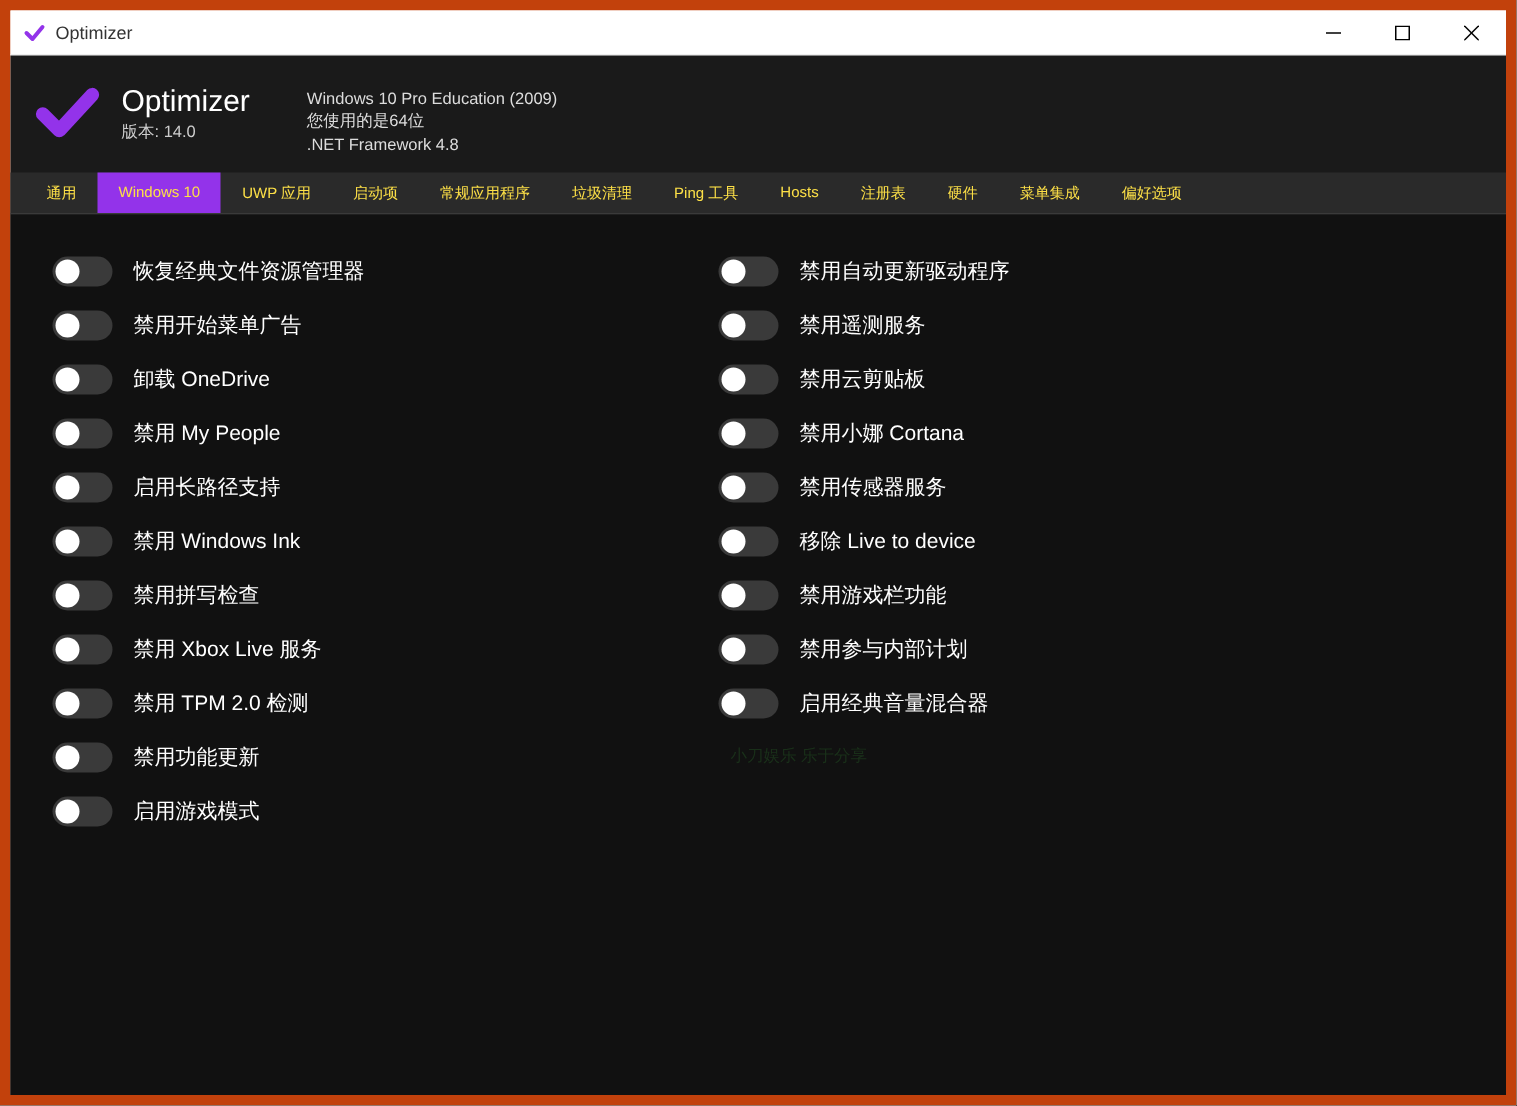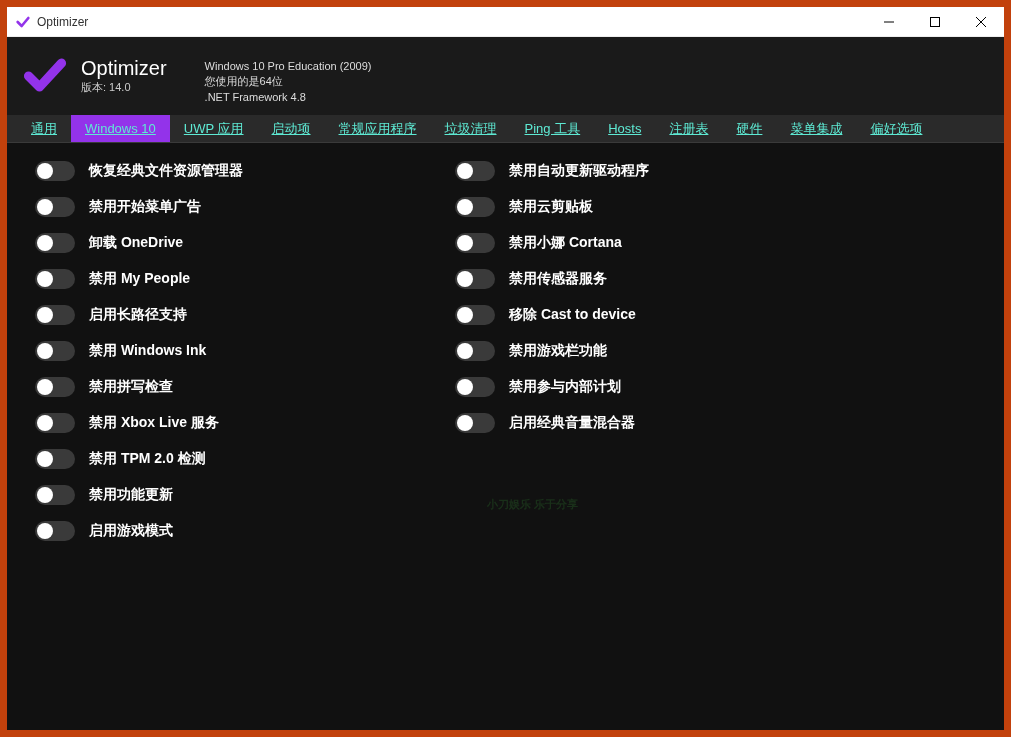"通用" .tab { color: #5eead4 -> #fde047; font-size: 13px -> 10px; text-decoration: underline -> none }
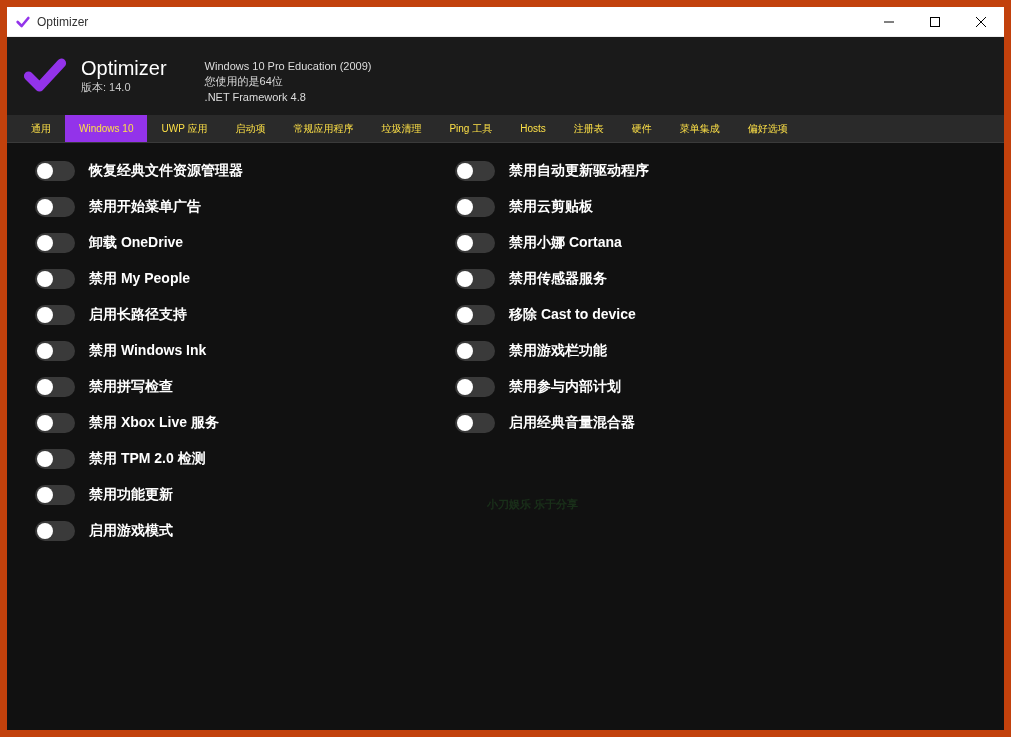"恢复经典文件资源管理器" .content { font-weight: bold -> none; gap: 20px -> 44px; padding: 18px 28px -> 28px 28px }
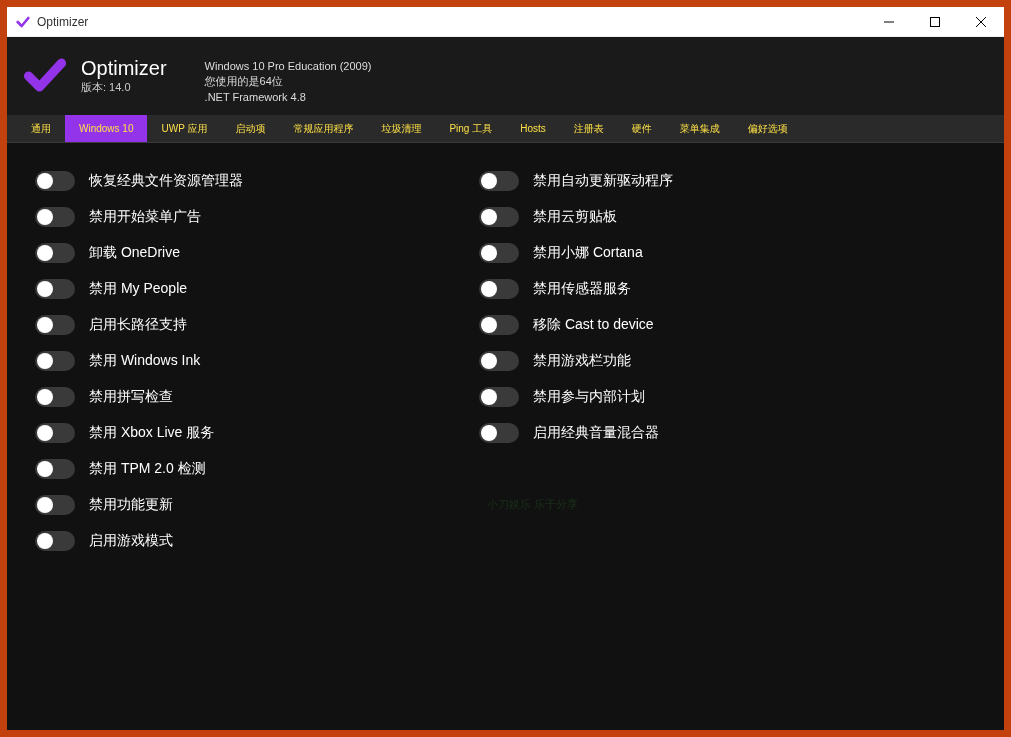"禁用遥测服务" div.toggle-row { html: none -> <div> <div> <div></div> </div> <span>禁用遥测服务</span> </div> }
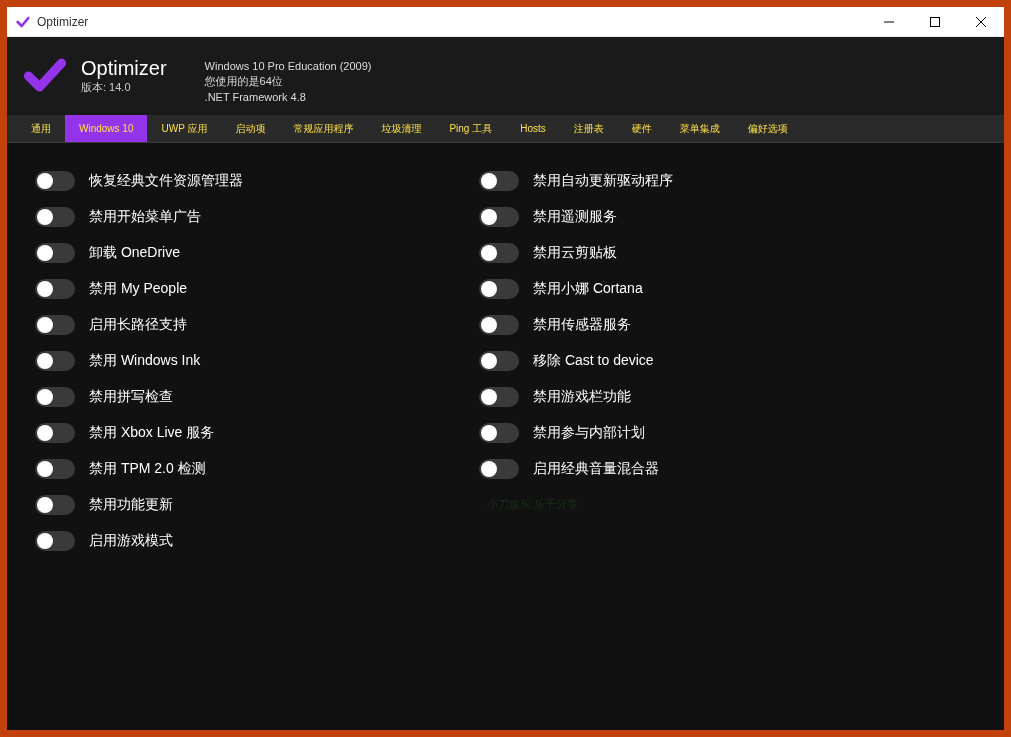"移除 Cast to device" span.toggle-label { text: Cast -> Live }
